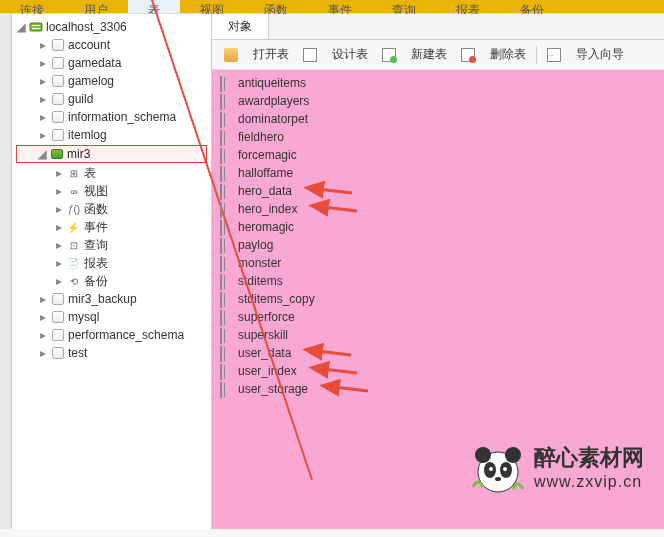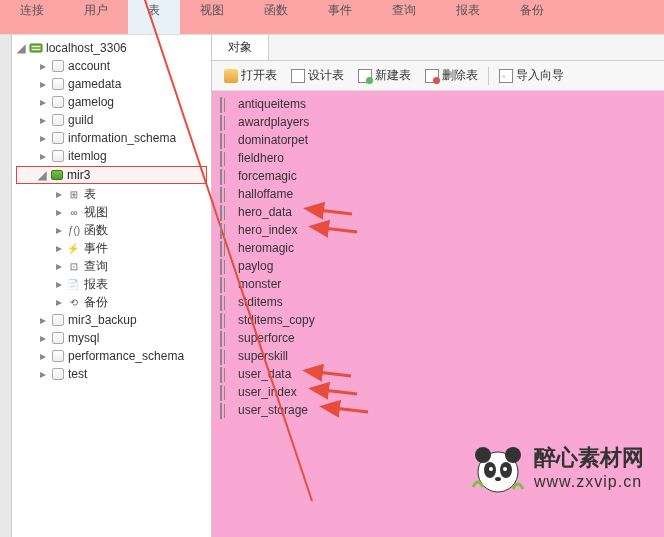"连接" .topmenu { background: #fca5a5 -> #eab308; height: 35px -> 14px }
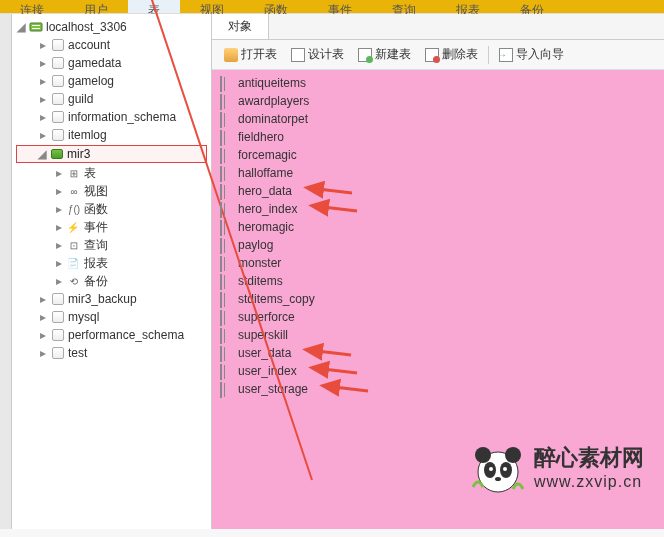"打开表" .tbtn { gap: 3px -> 15px }
